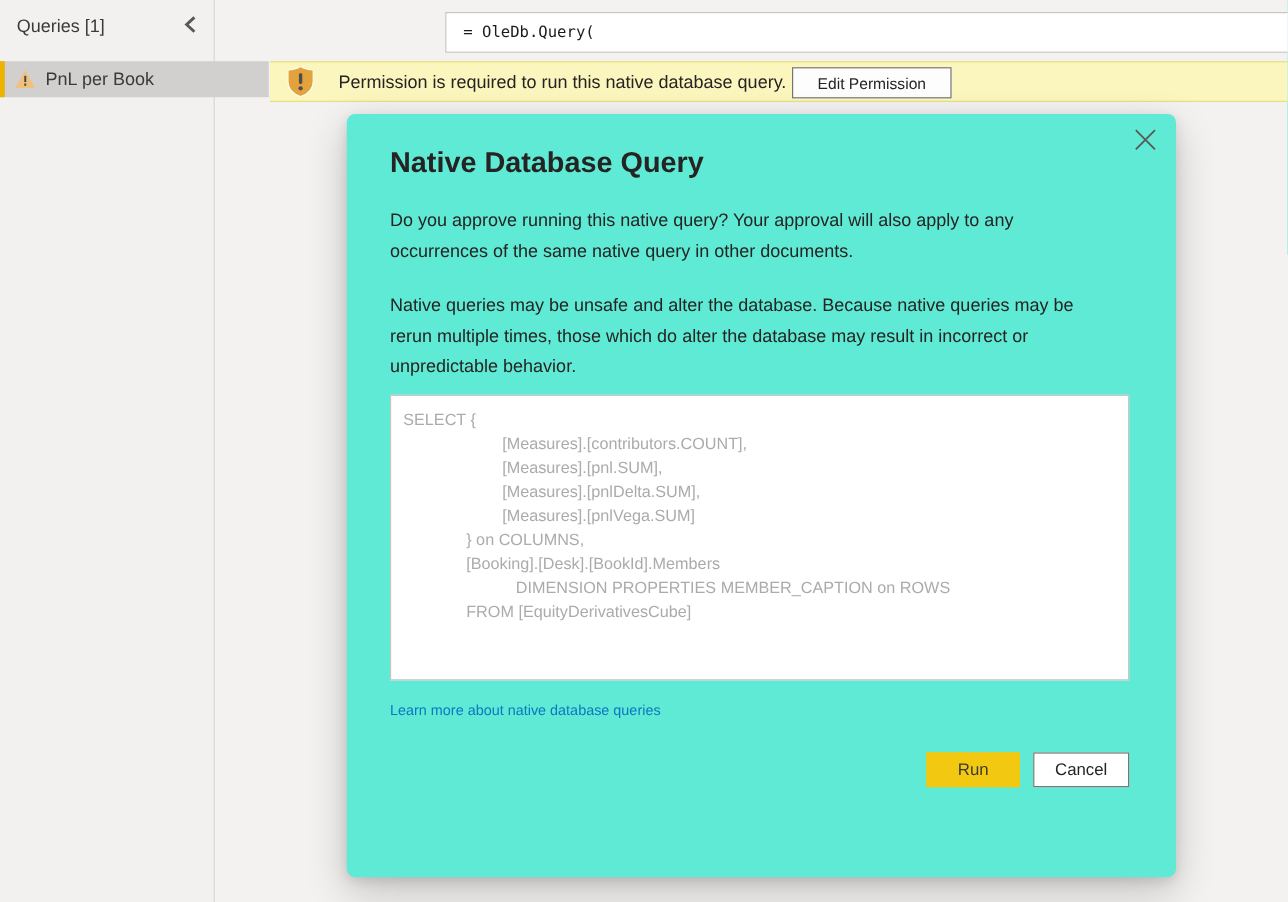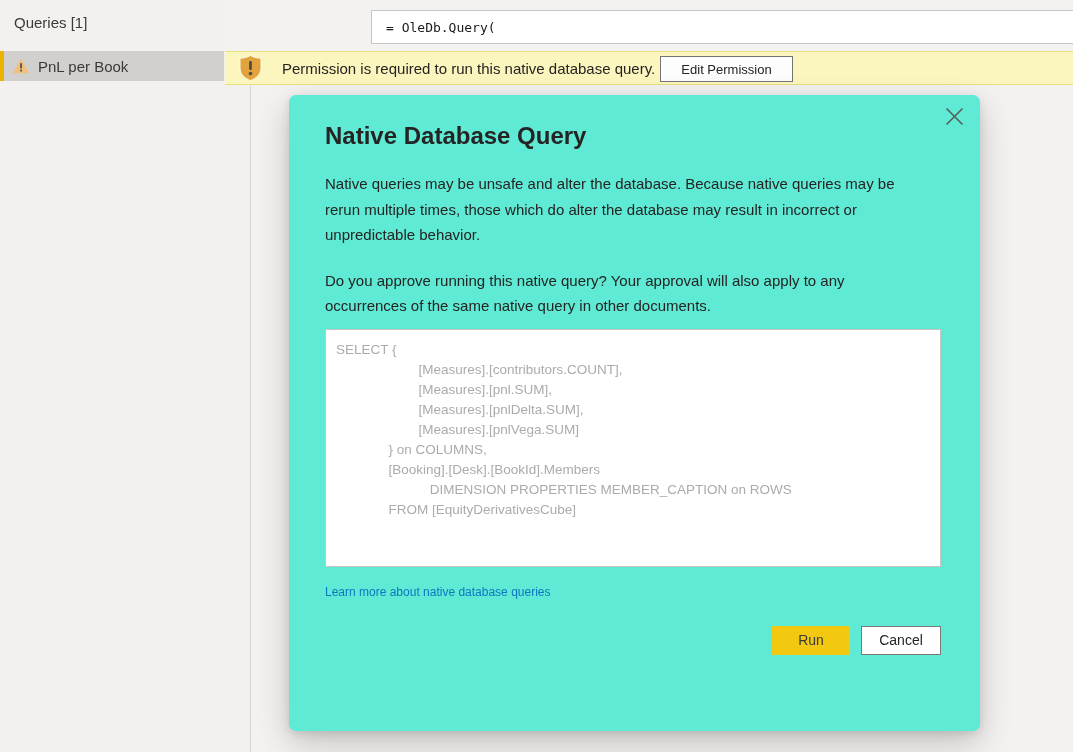"Queries [1]" .sidebar { width: 251px -> 179px }
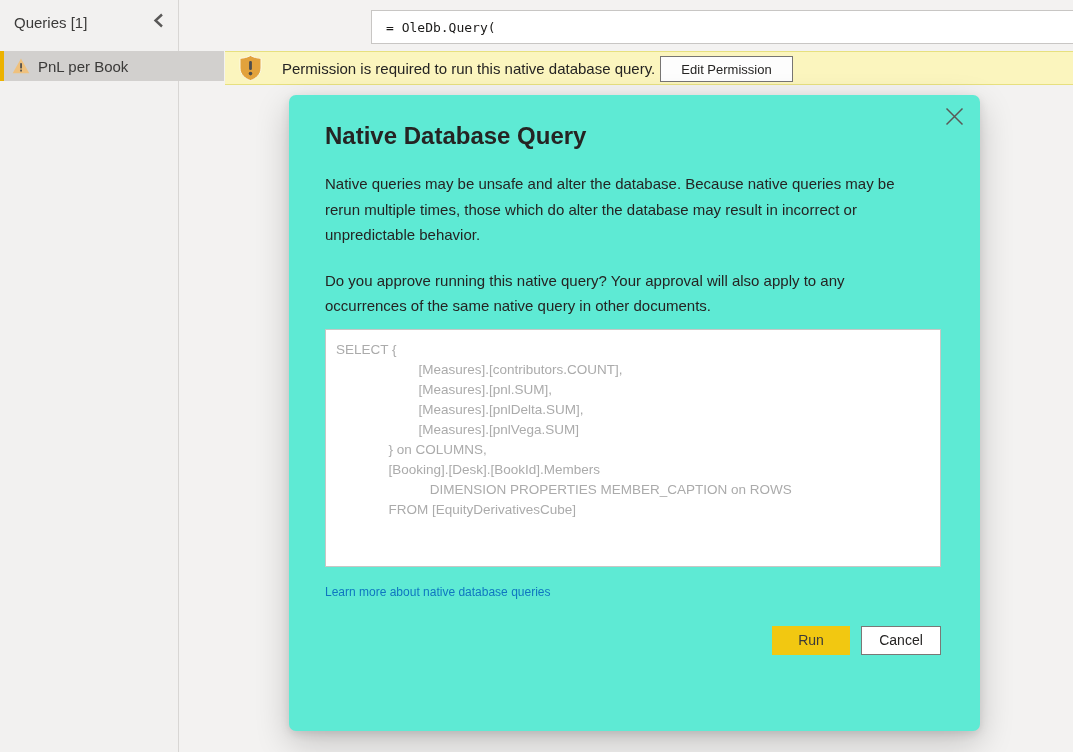"Native queries may be unsafe" p.dialog-para { order: before "Do you approve running this" -> after "Do you approve running this" }
